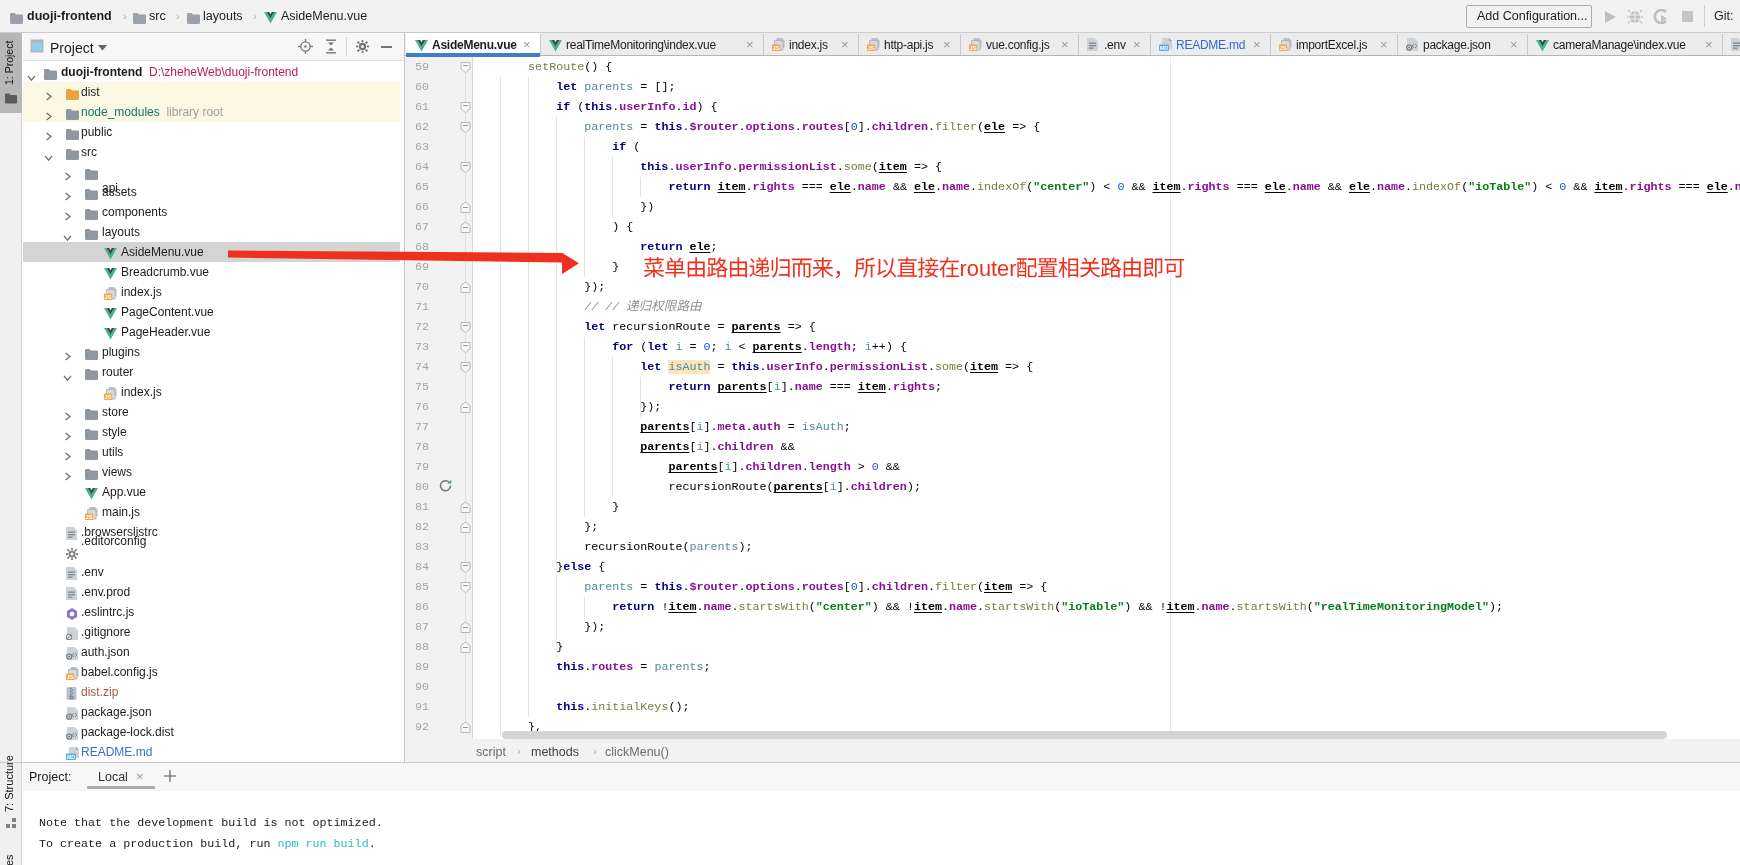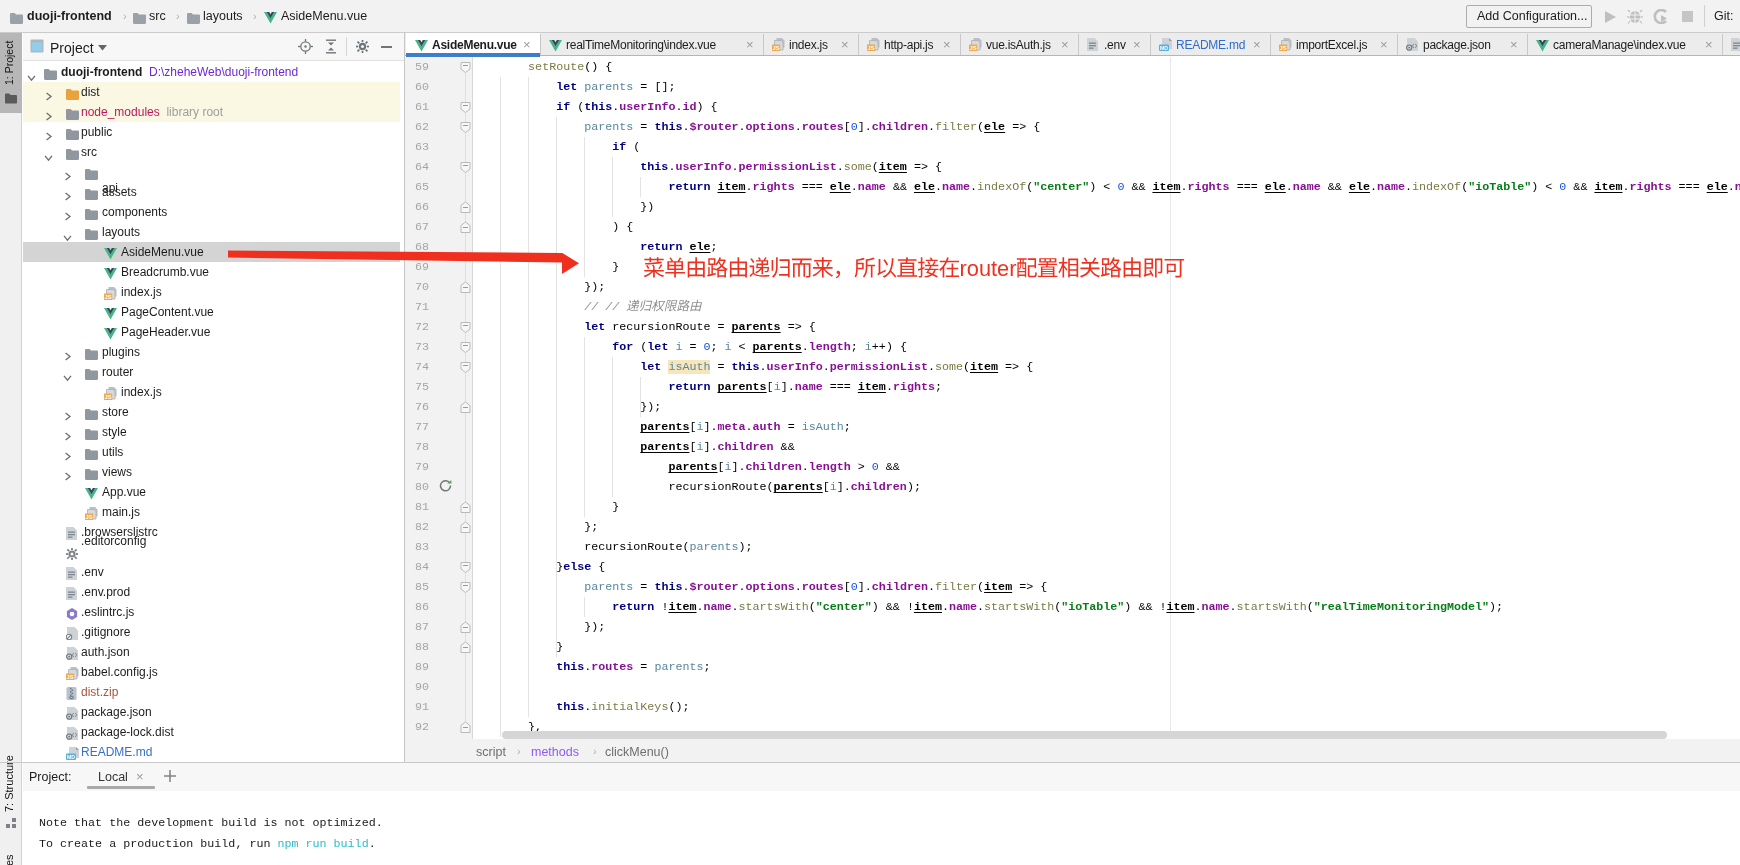"vue.isAuth.js" div.ab { text: vue.isAuth.js -> vue.config.js }
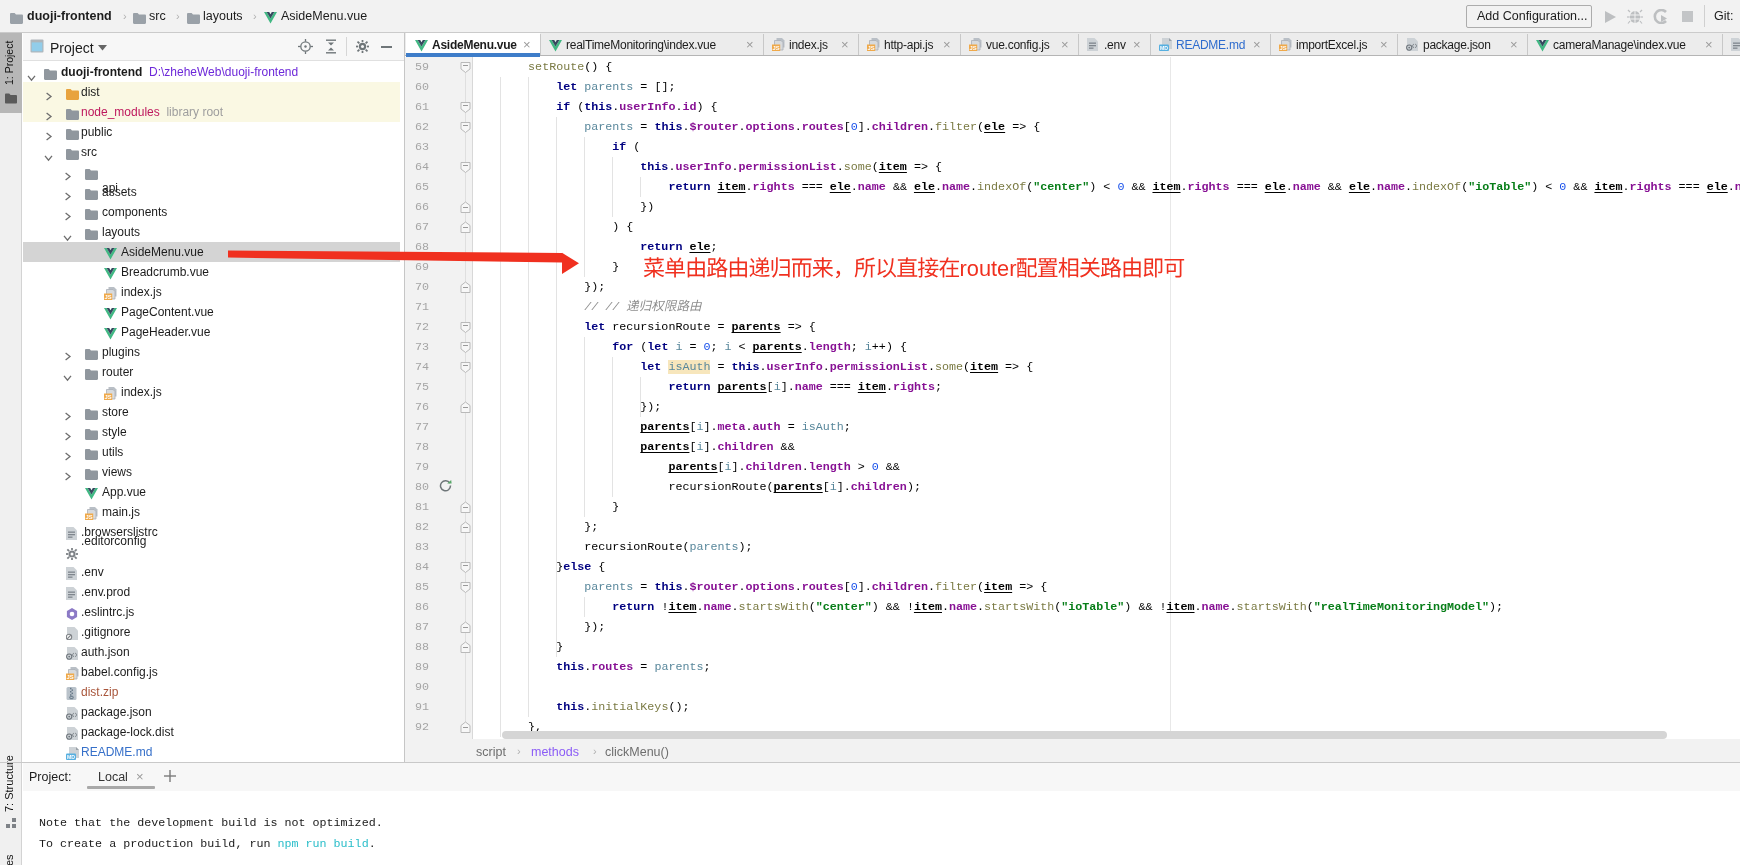"D:\zheheWeb\duoji-frontend" span { color: #6d28d9 -> #be185d }
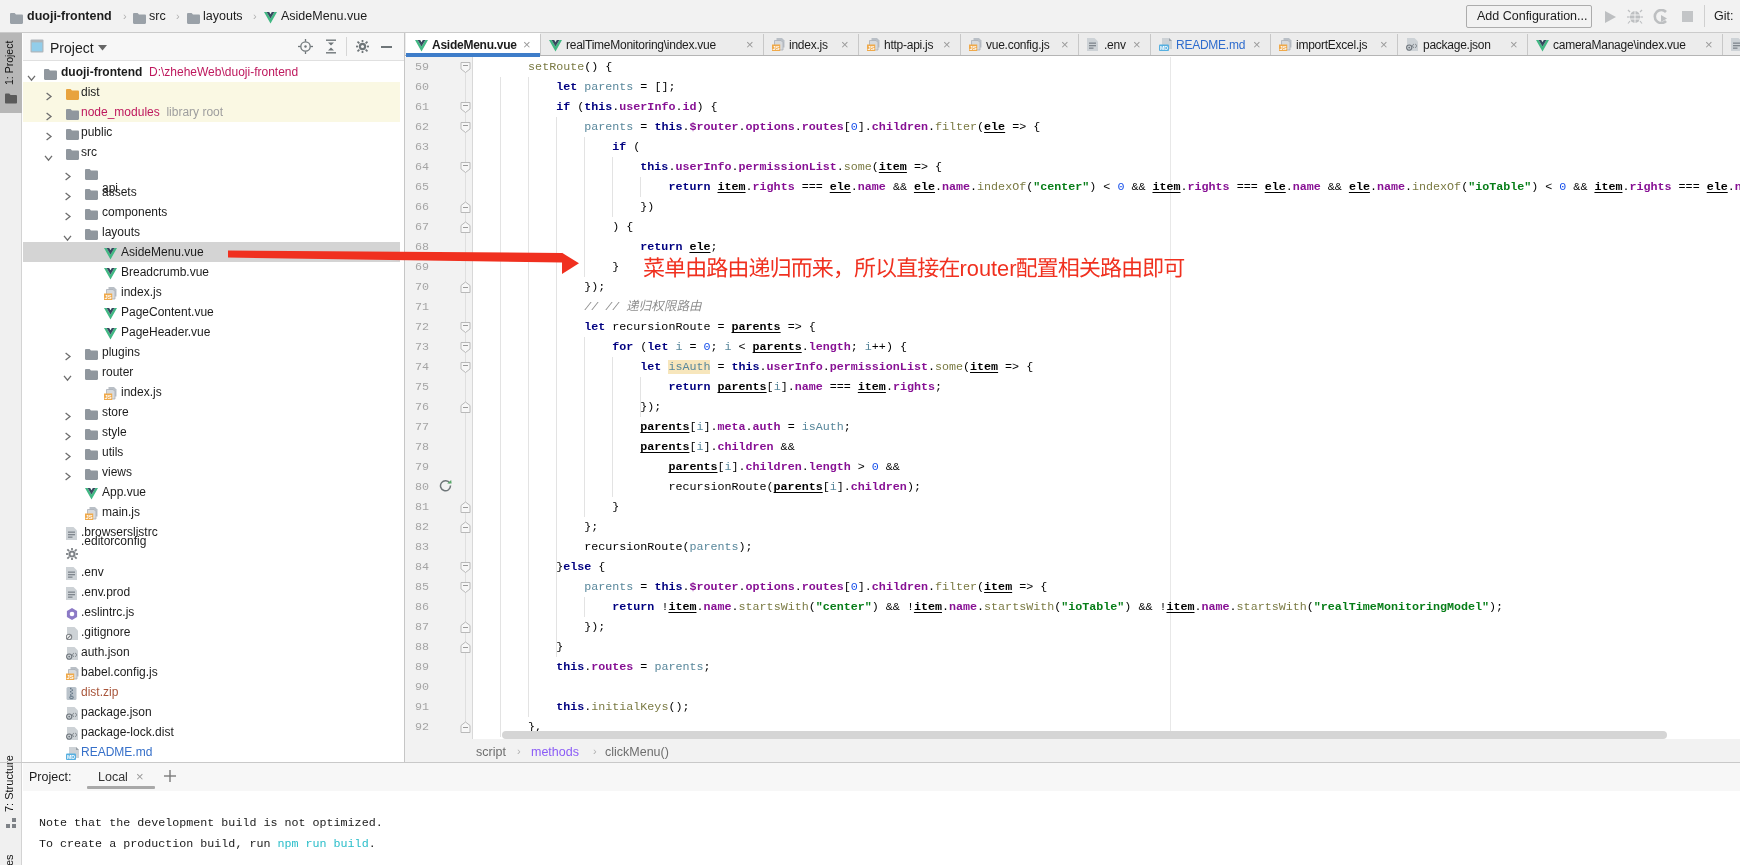"node_modules" span { color: #be185d -> #0f766e }
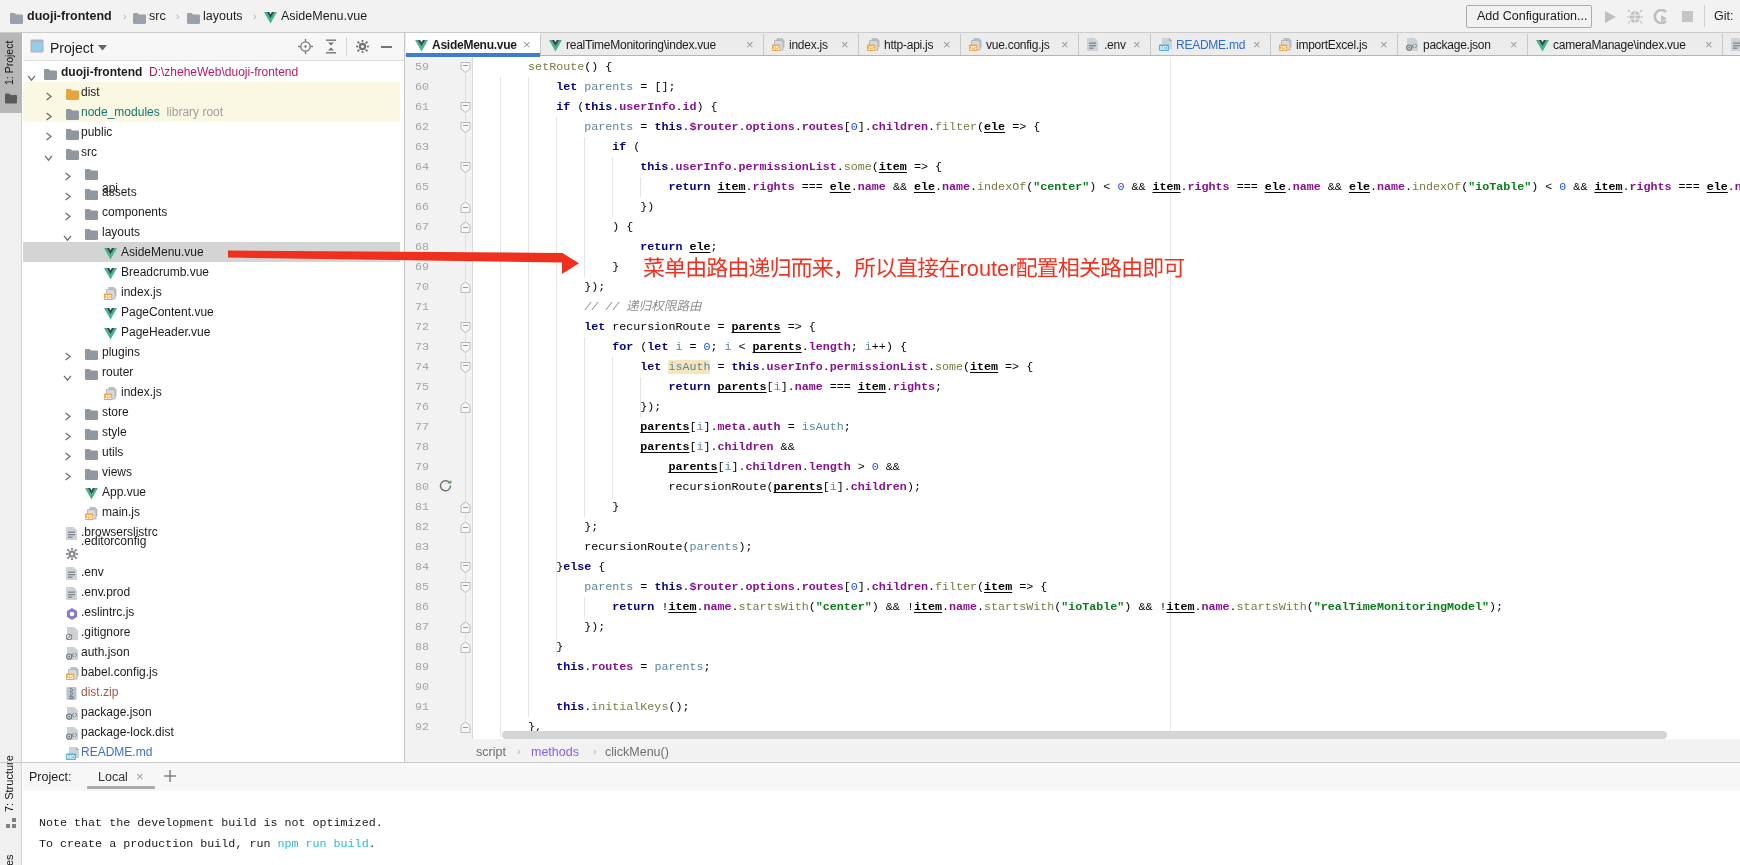"methods" div.ab { color: #8b5cf6 -> #404040 }
